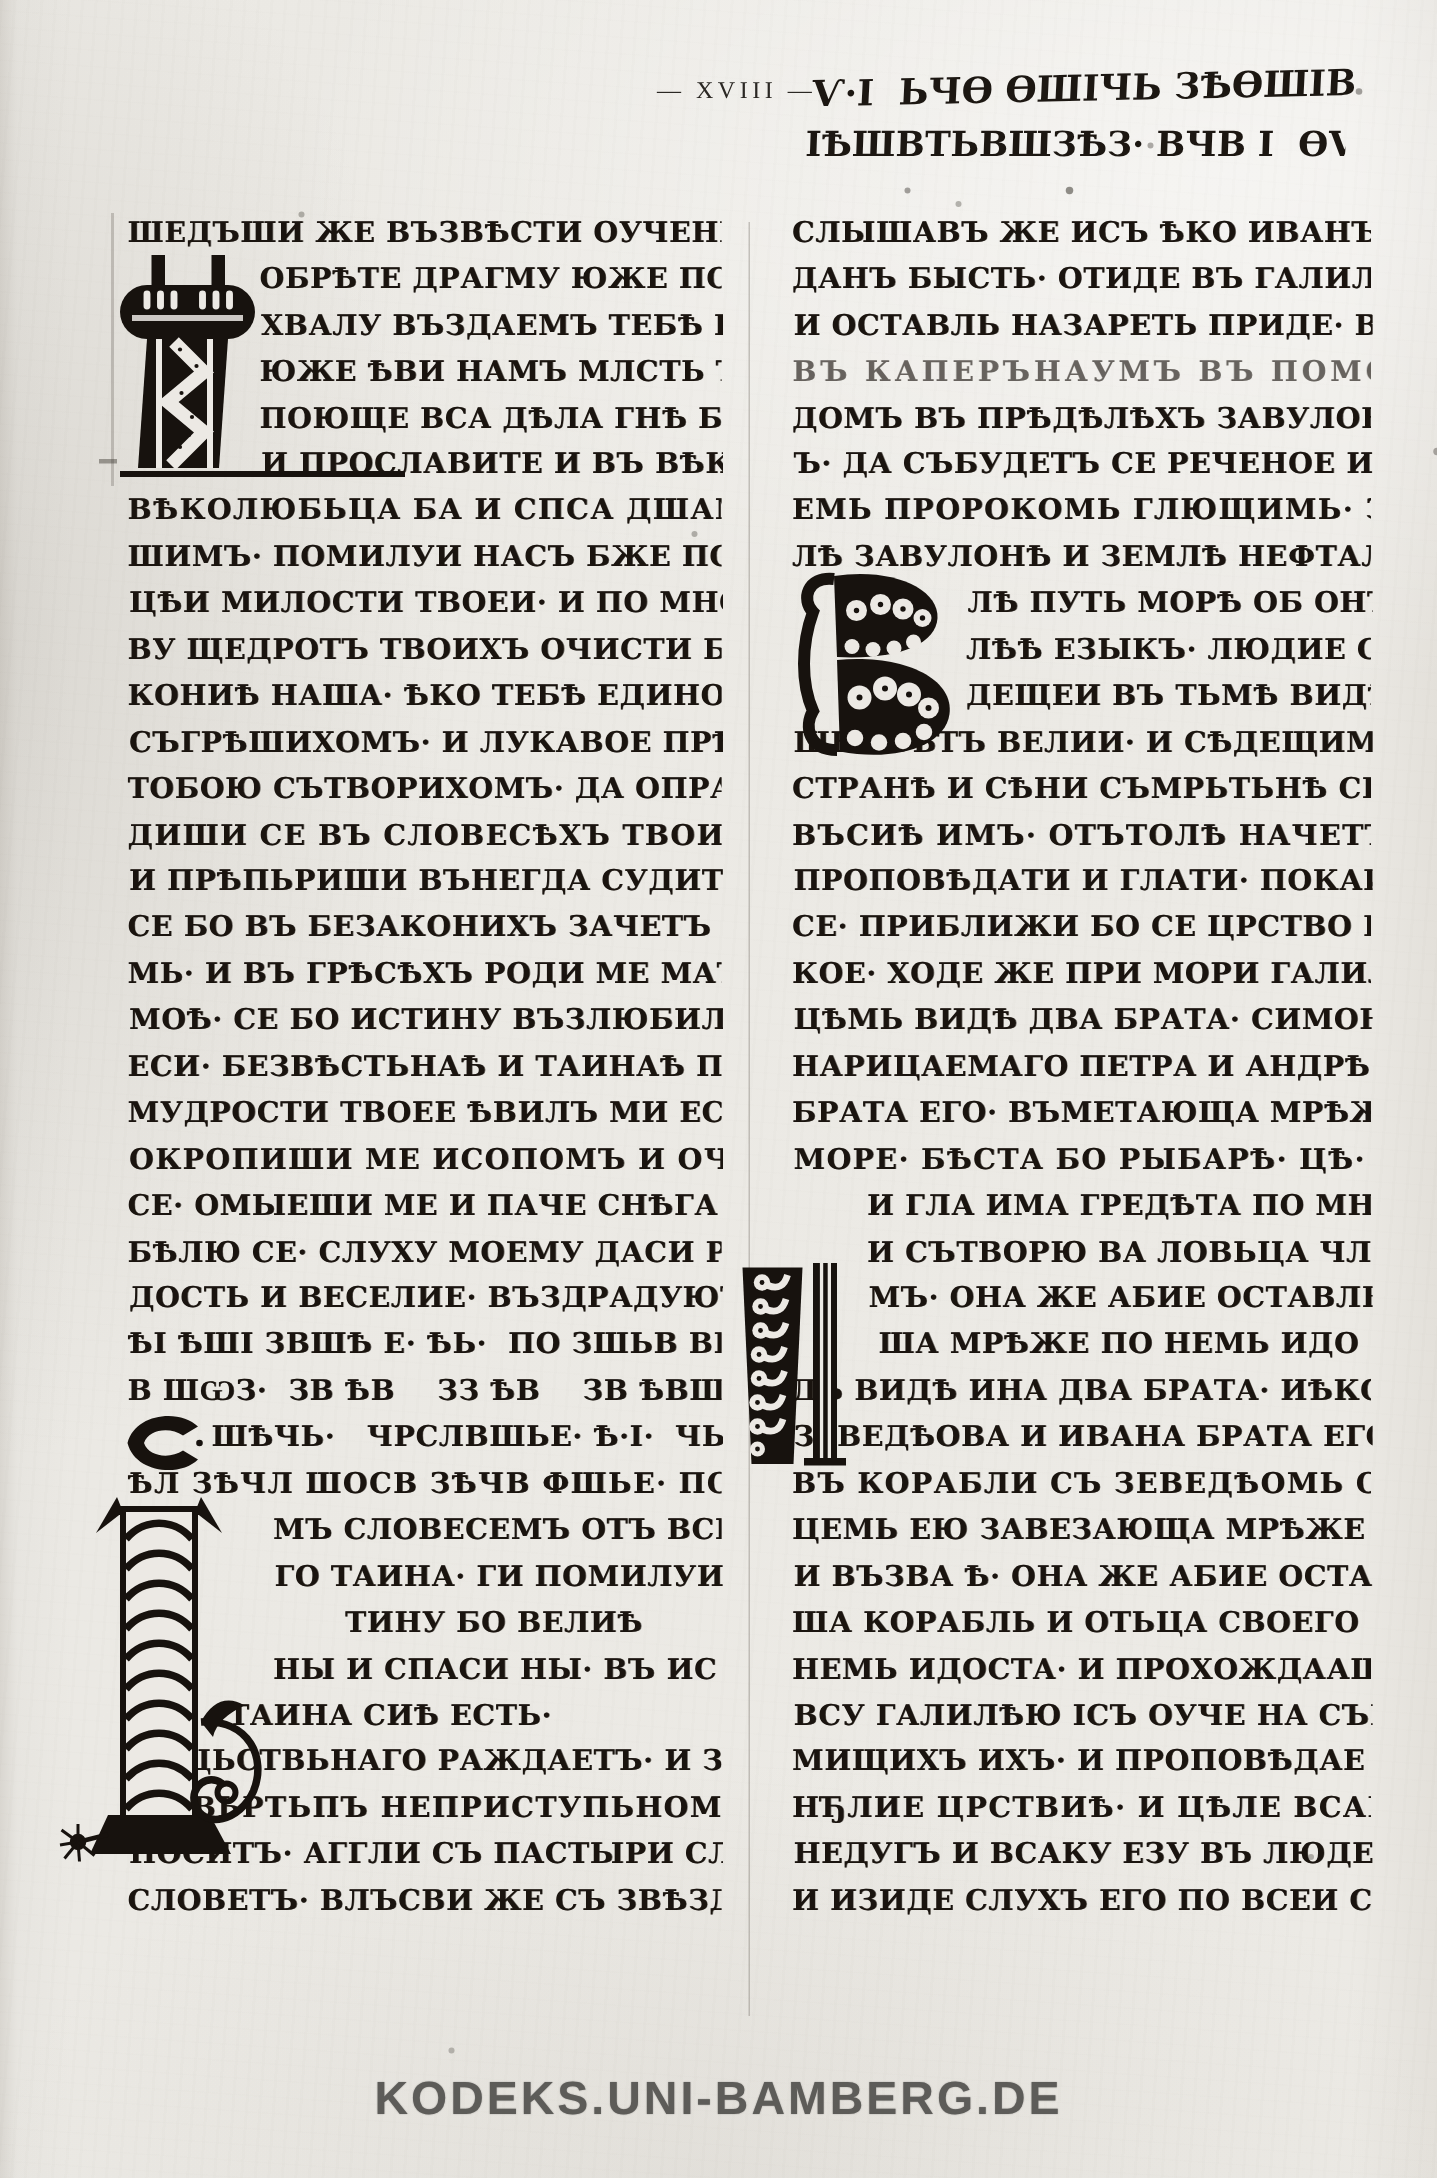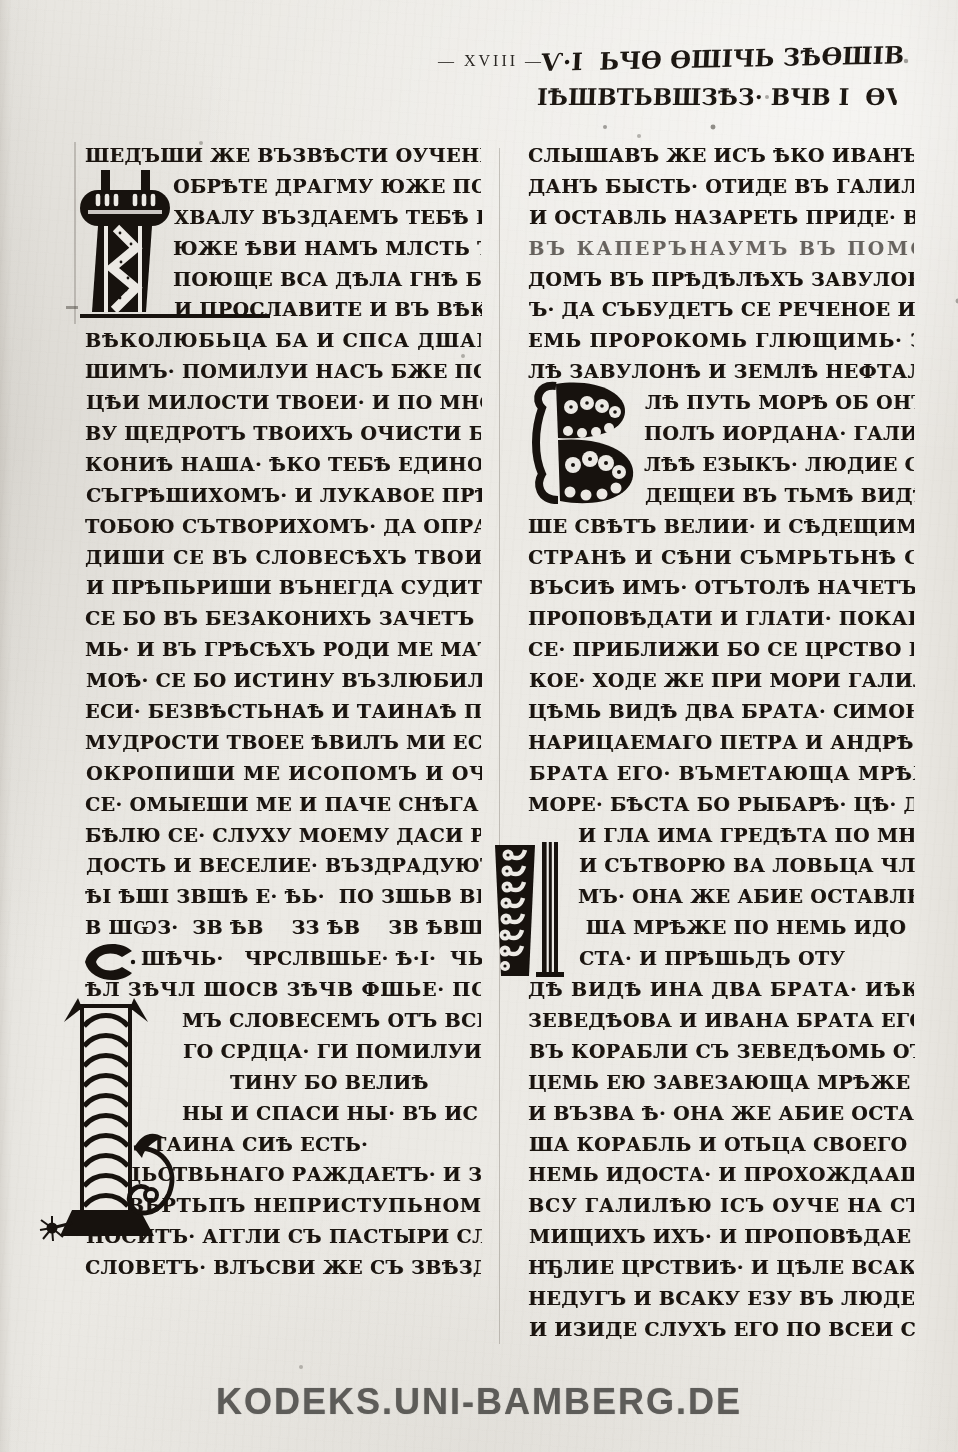"ПОЛЪ ИОРДАНА· ГАЛИ" div.line { html: <div>ПОЛЪ ИОРДАНА· ГАЛИ</div> -> none }
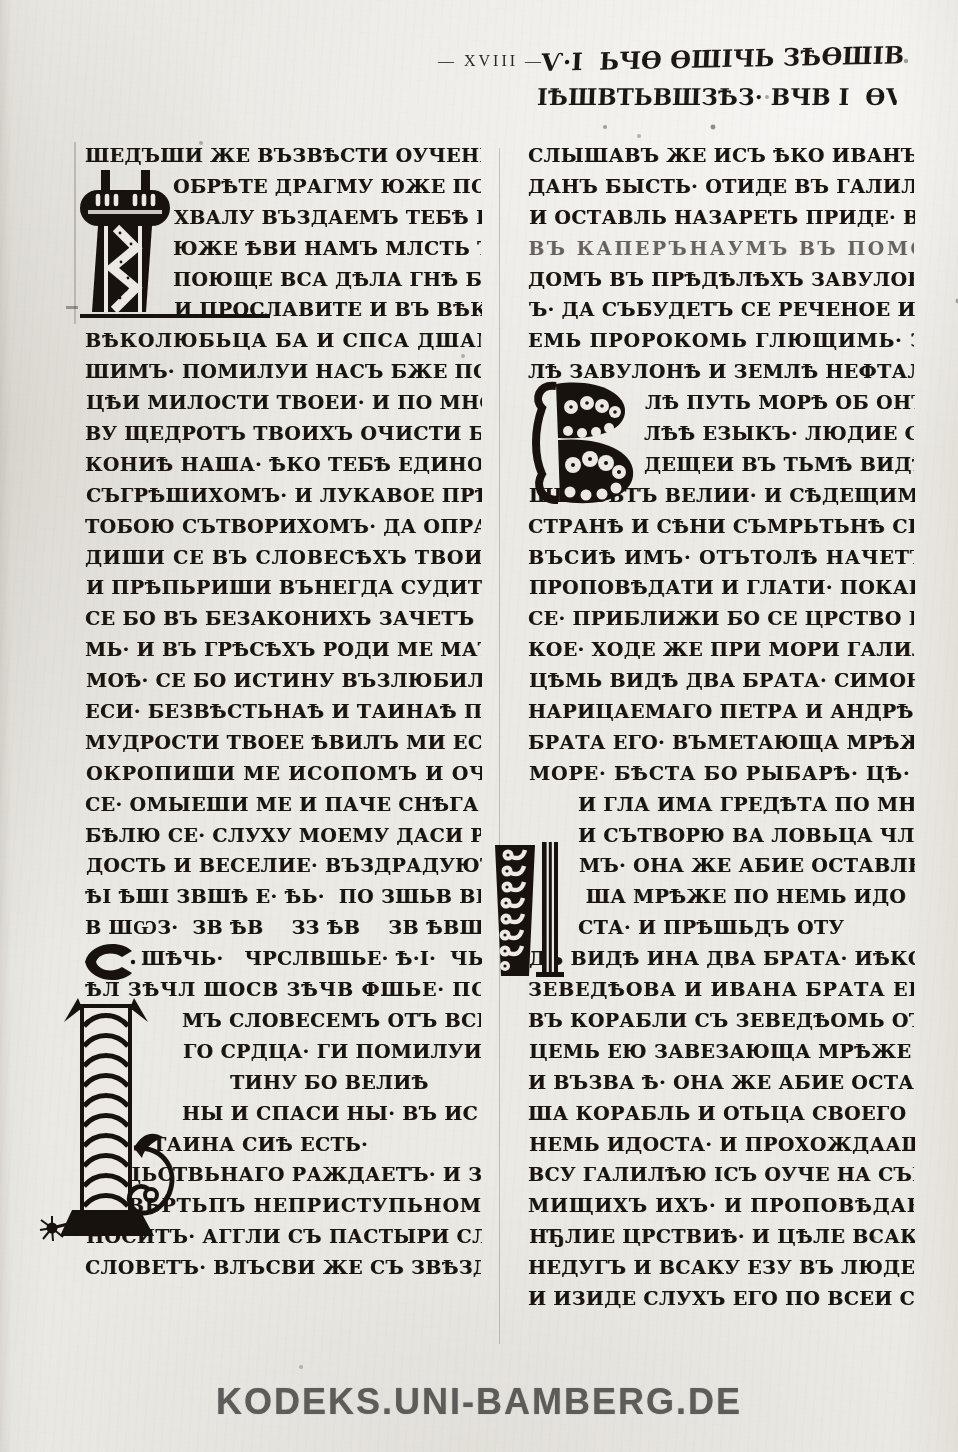"СТА· И ПРѢШЬДЪ ОТУ" div.line { html: <div>СТА· И ПРѢШЬДЪ ОТУ</div> -> none }
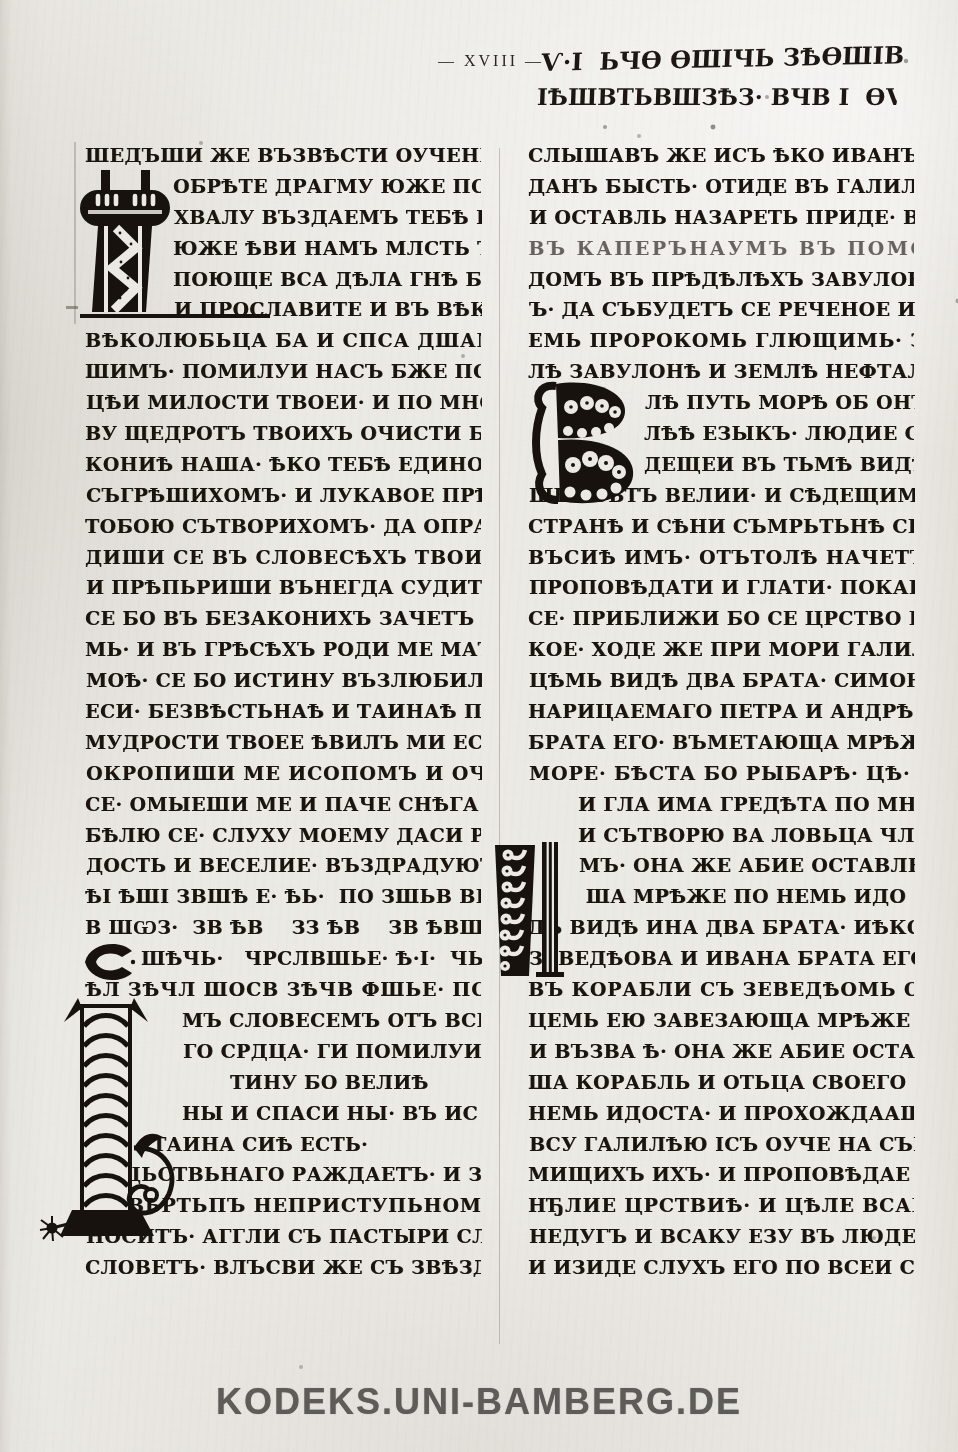"ГО СРДЦА· ГИ ПОМИЛУИ" div.line { text: СРДЦА -> ТАИНА }
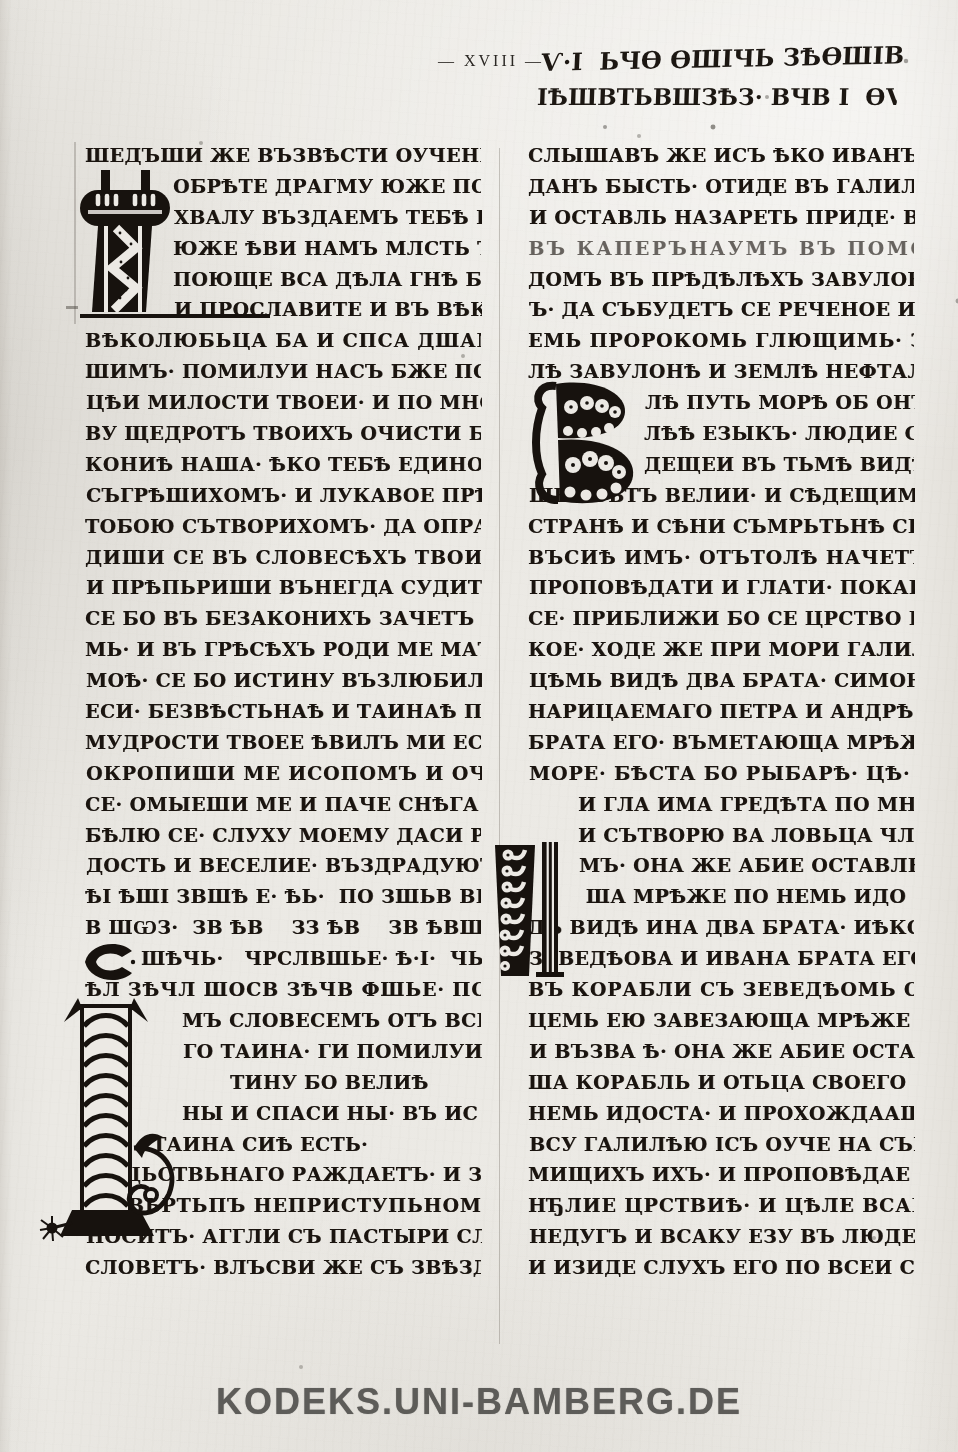"KODEKS.UNI-BAMBERG.DE" .wm { font-size: 36px -> 31px }
